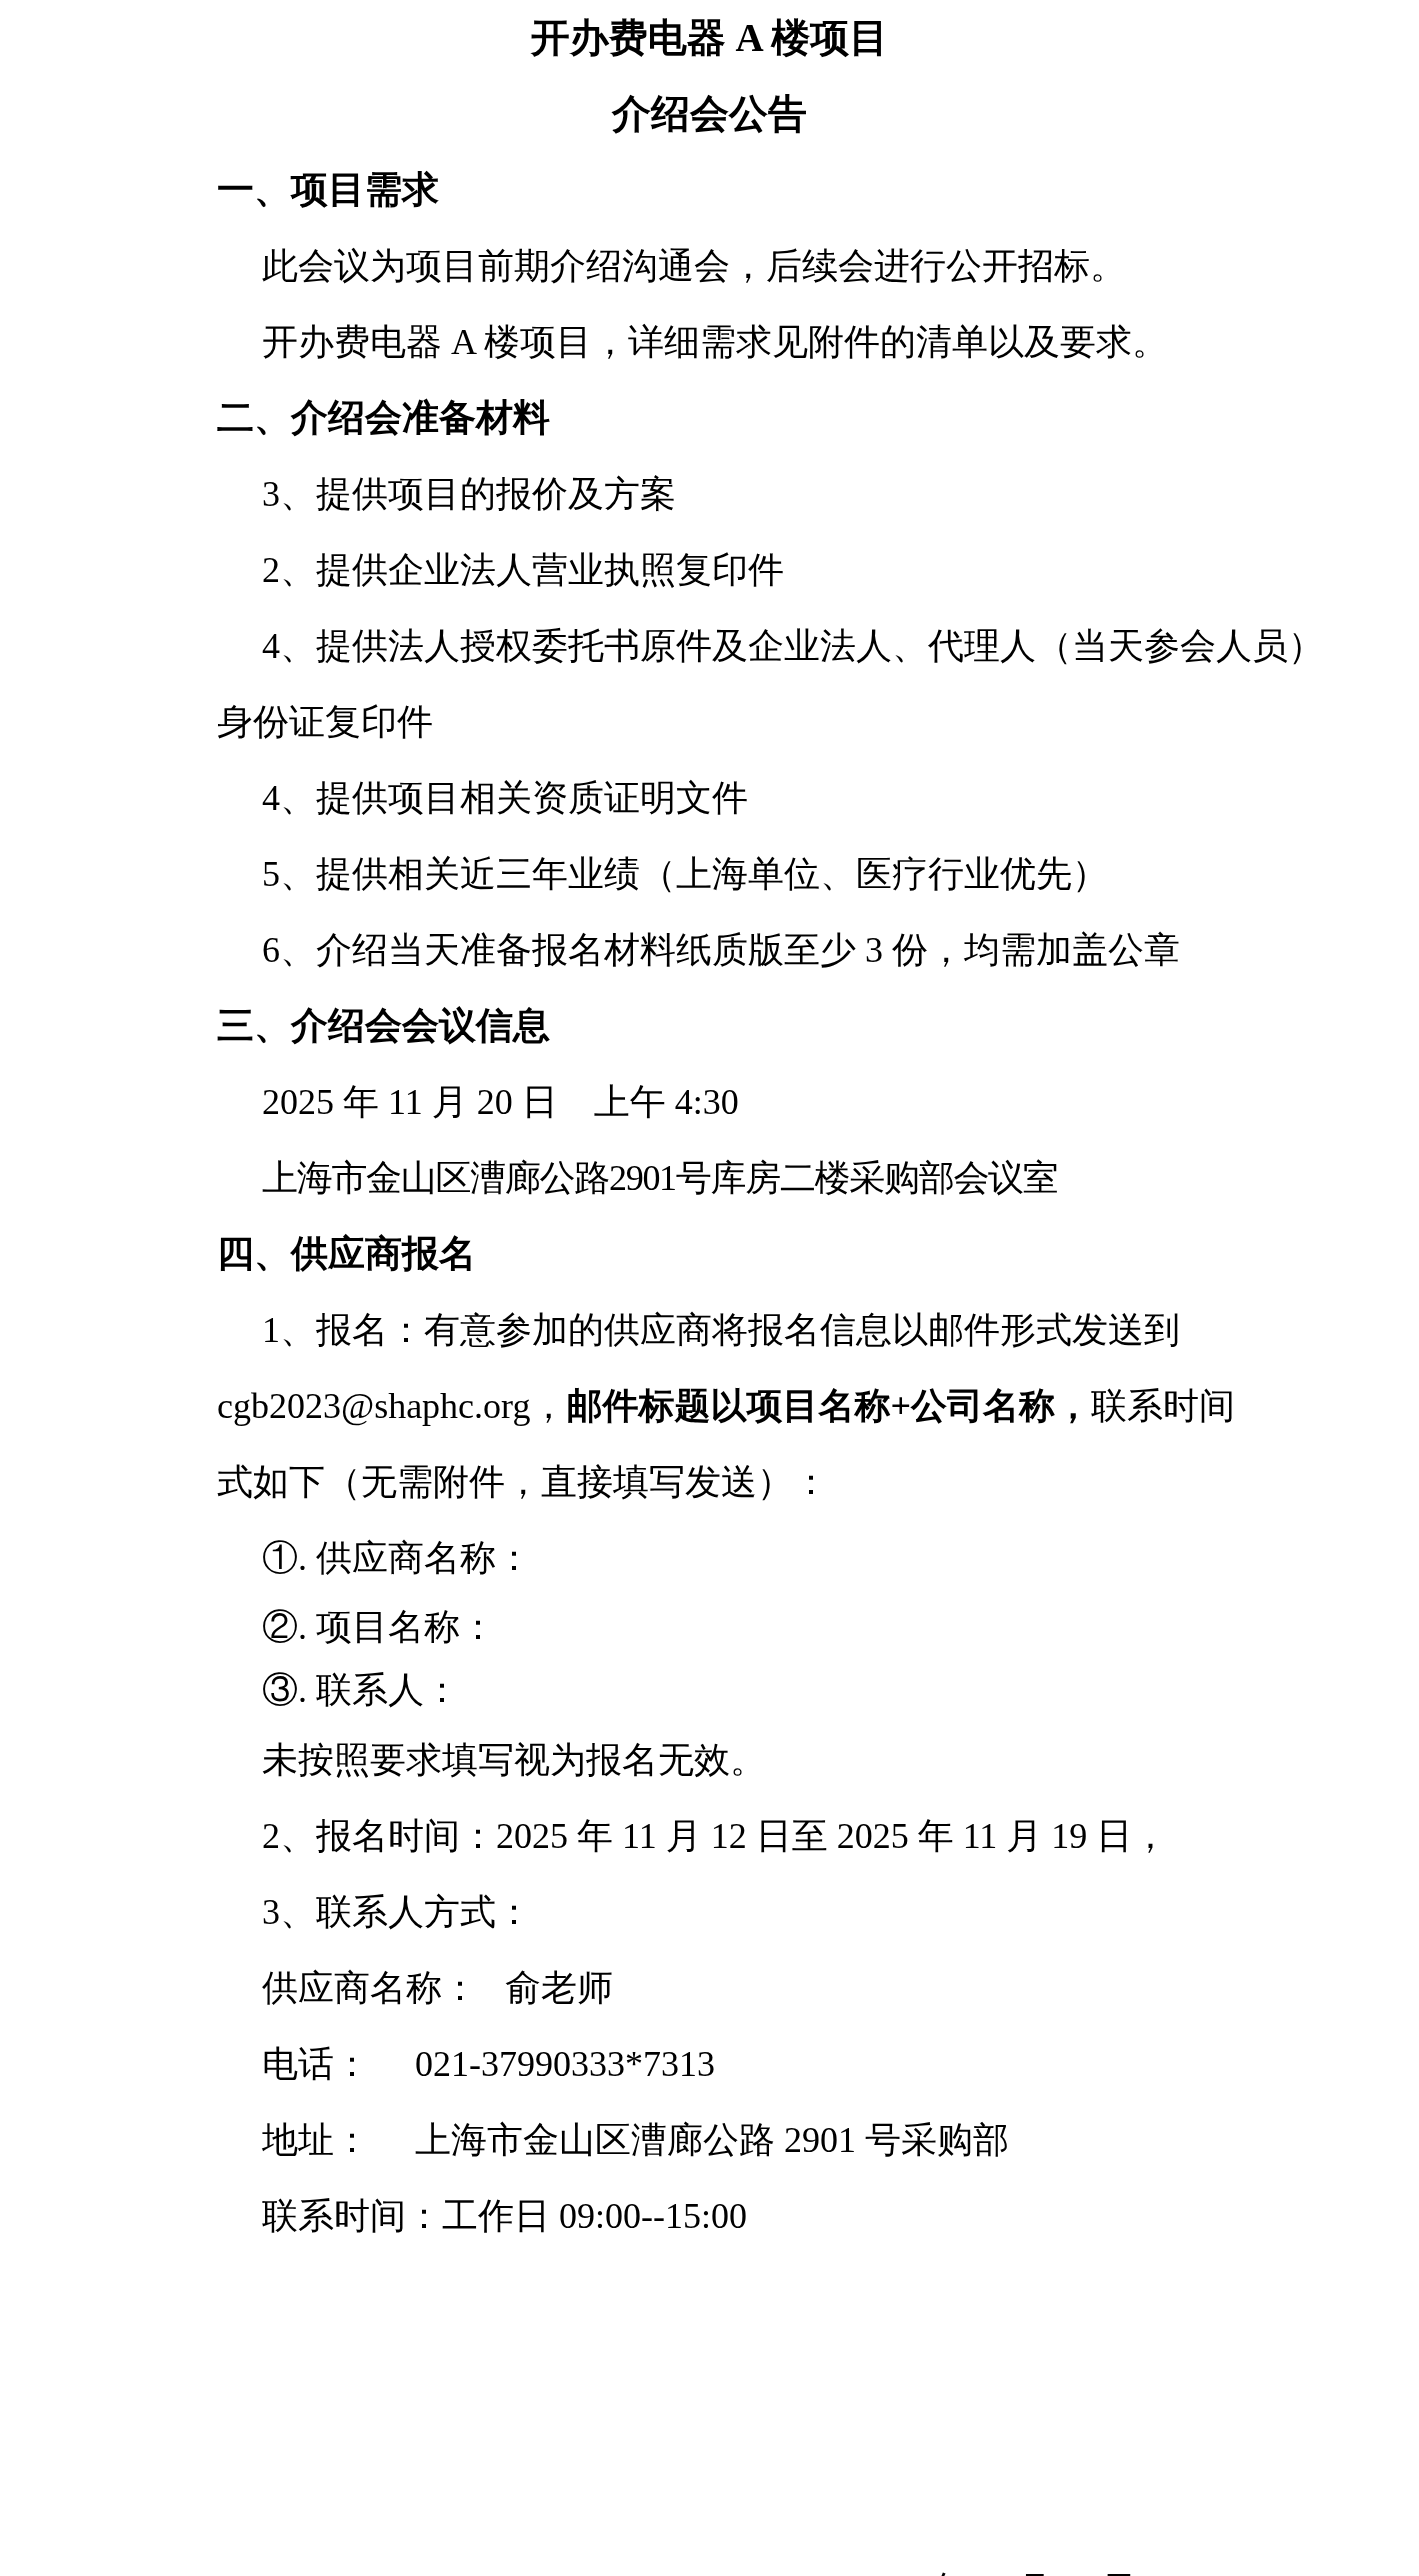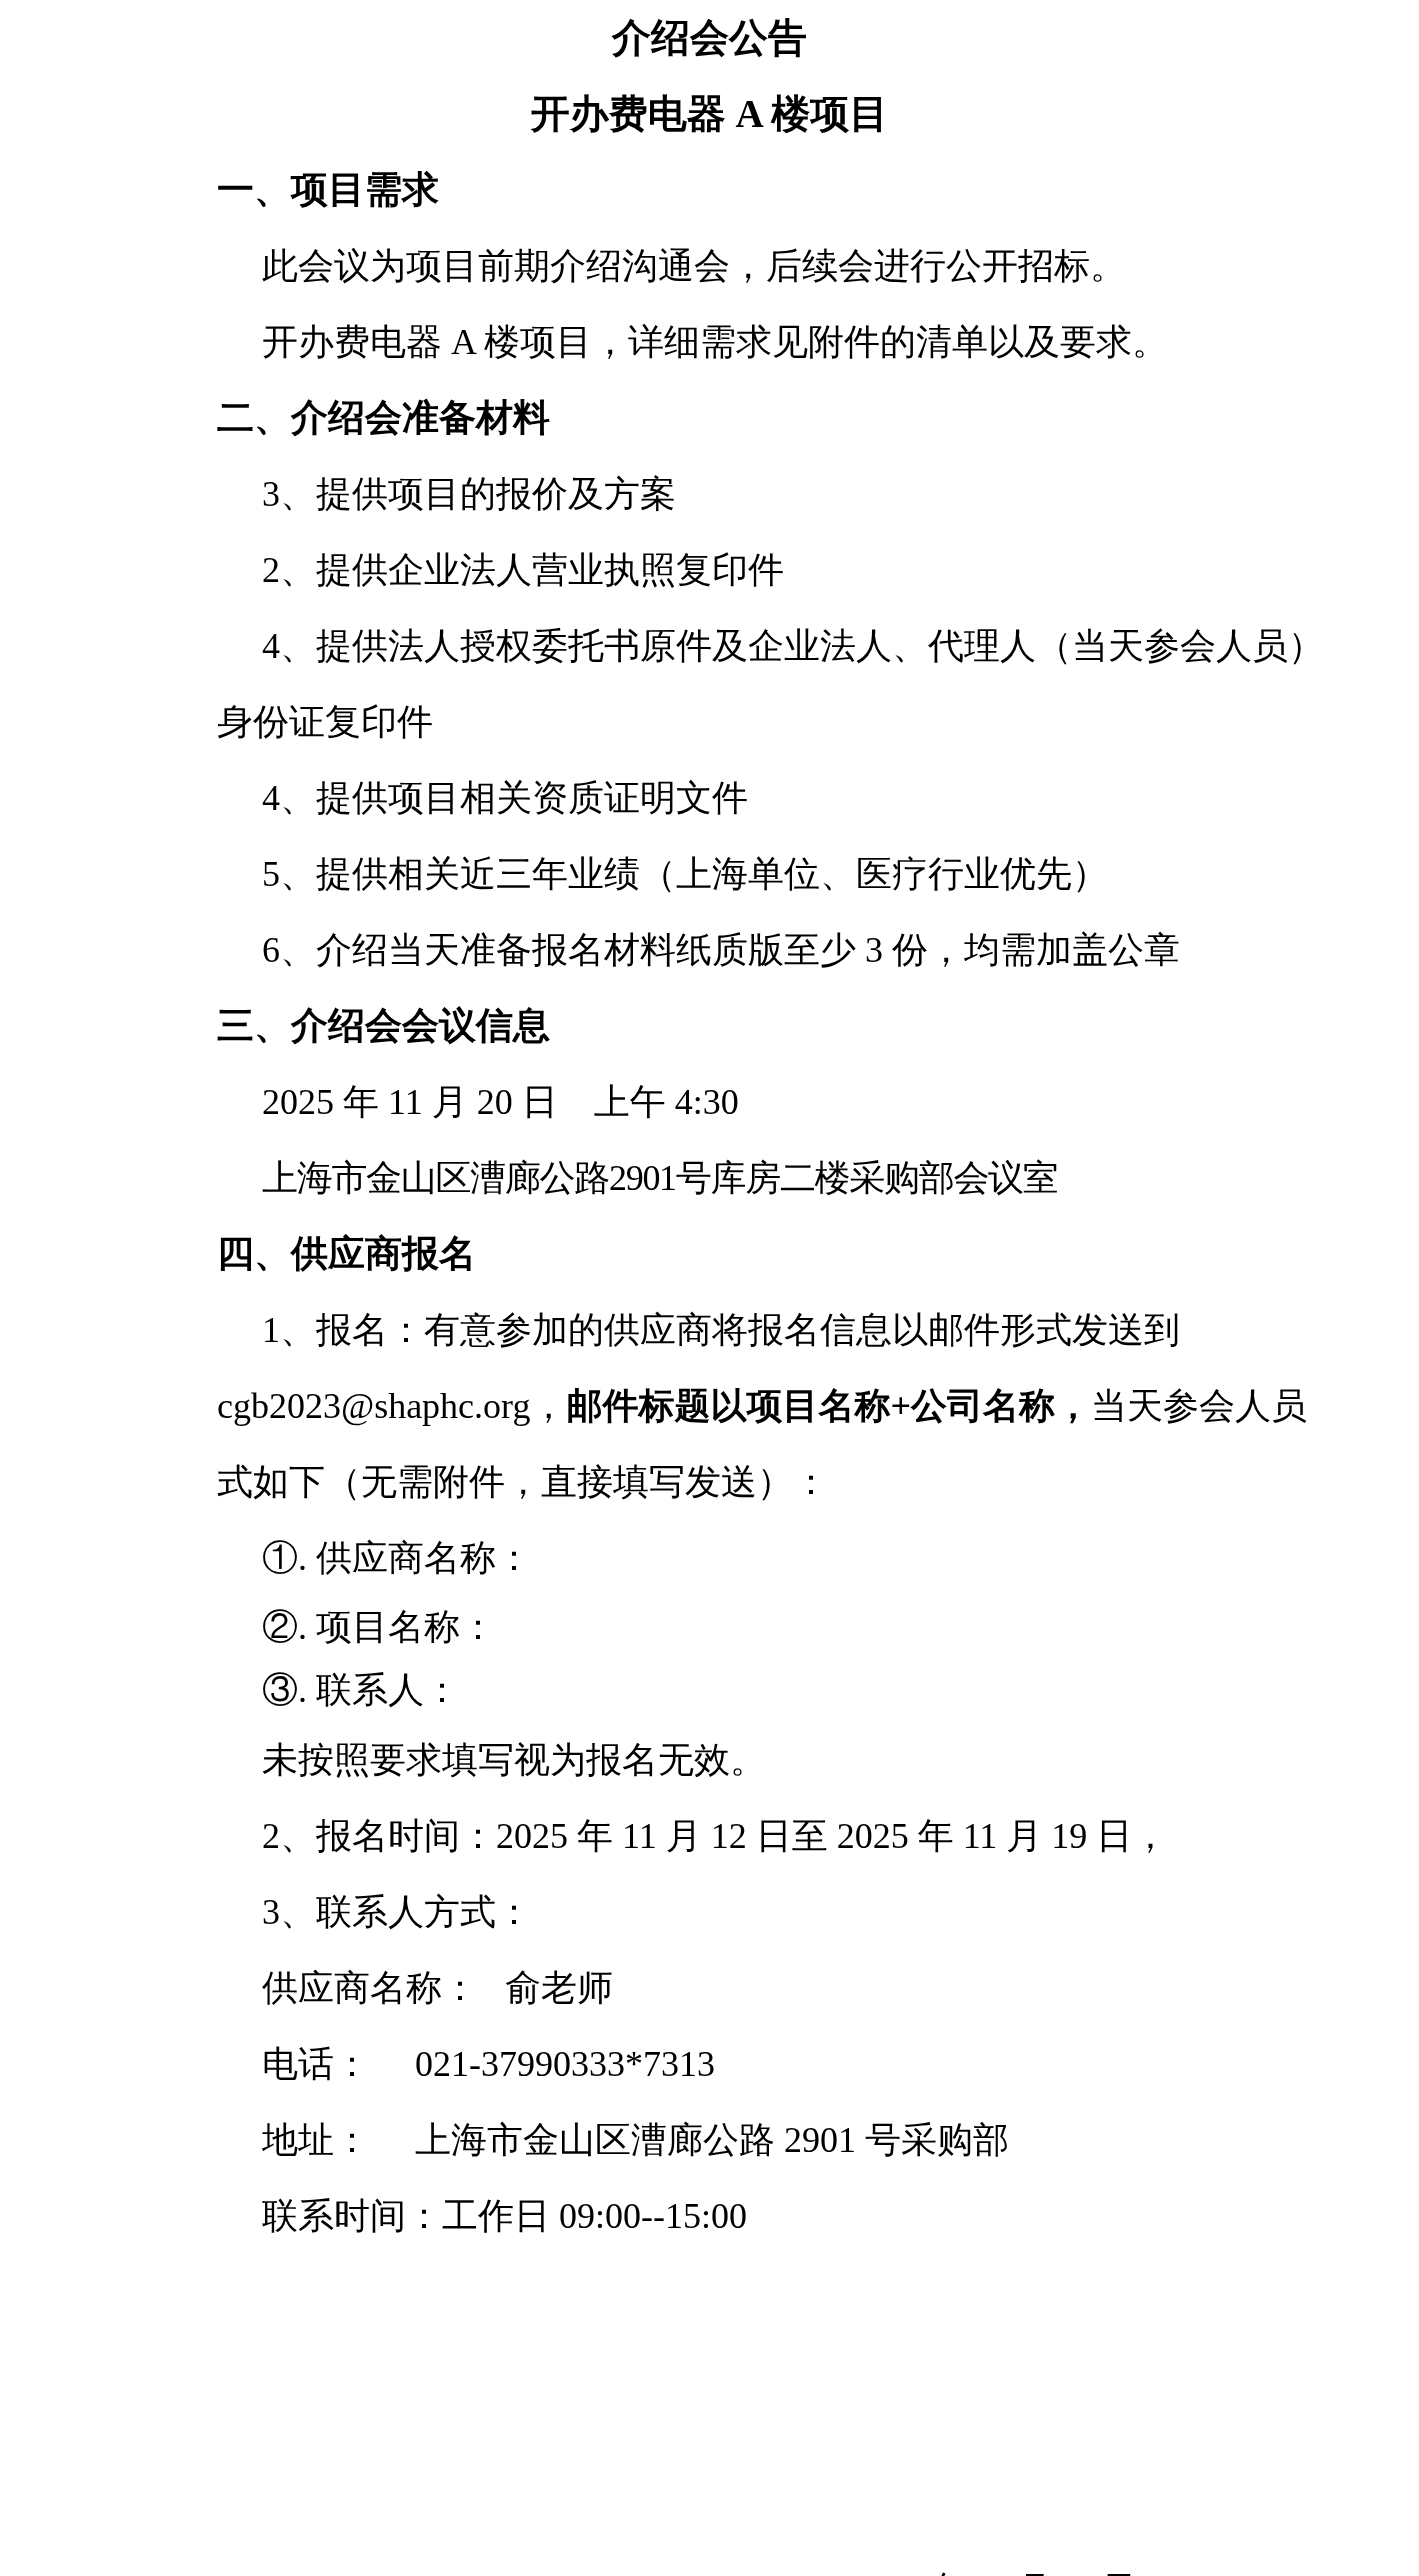"介绍会公告" p.line { order: before "开办费电器 A 楼项目" -> after "开办费电器 A 楼项目" }
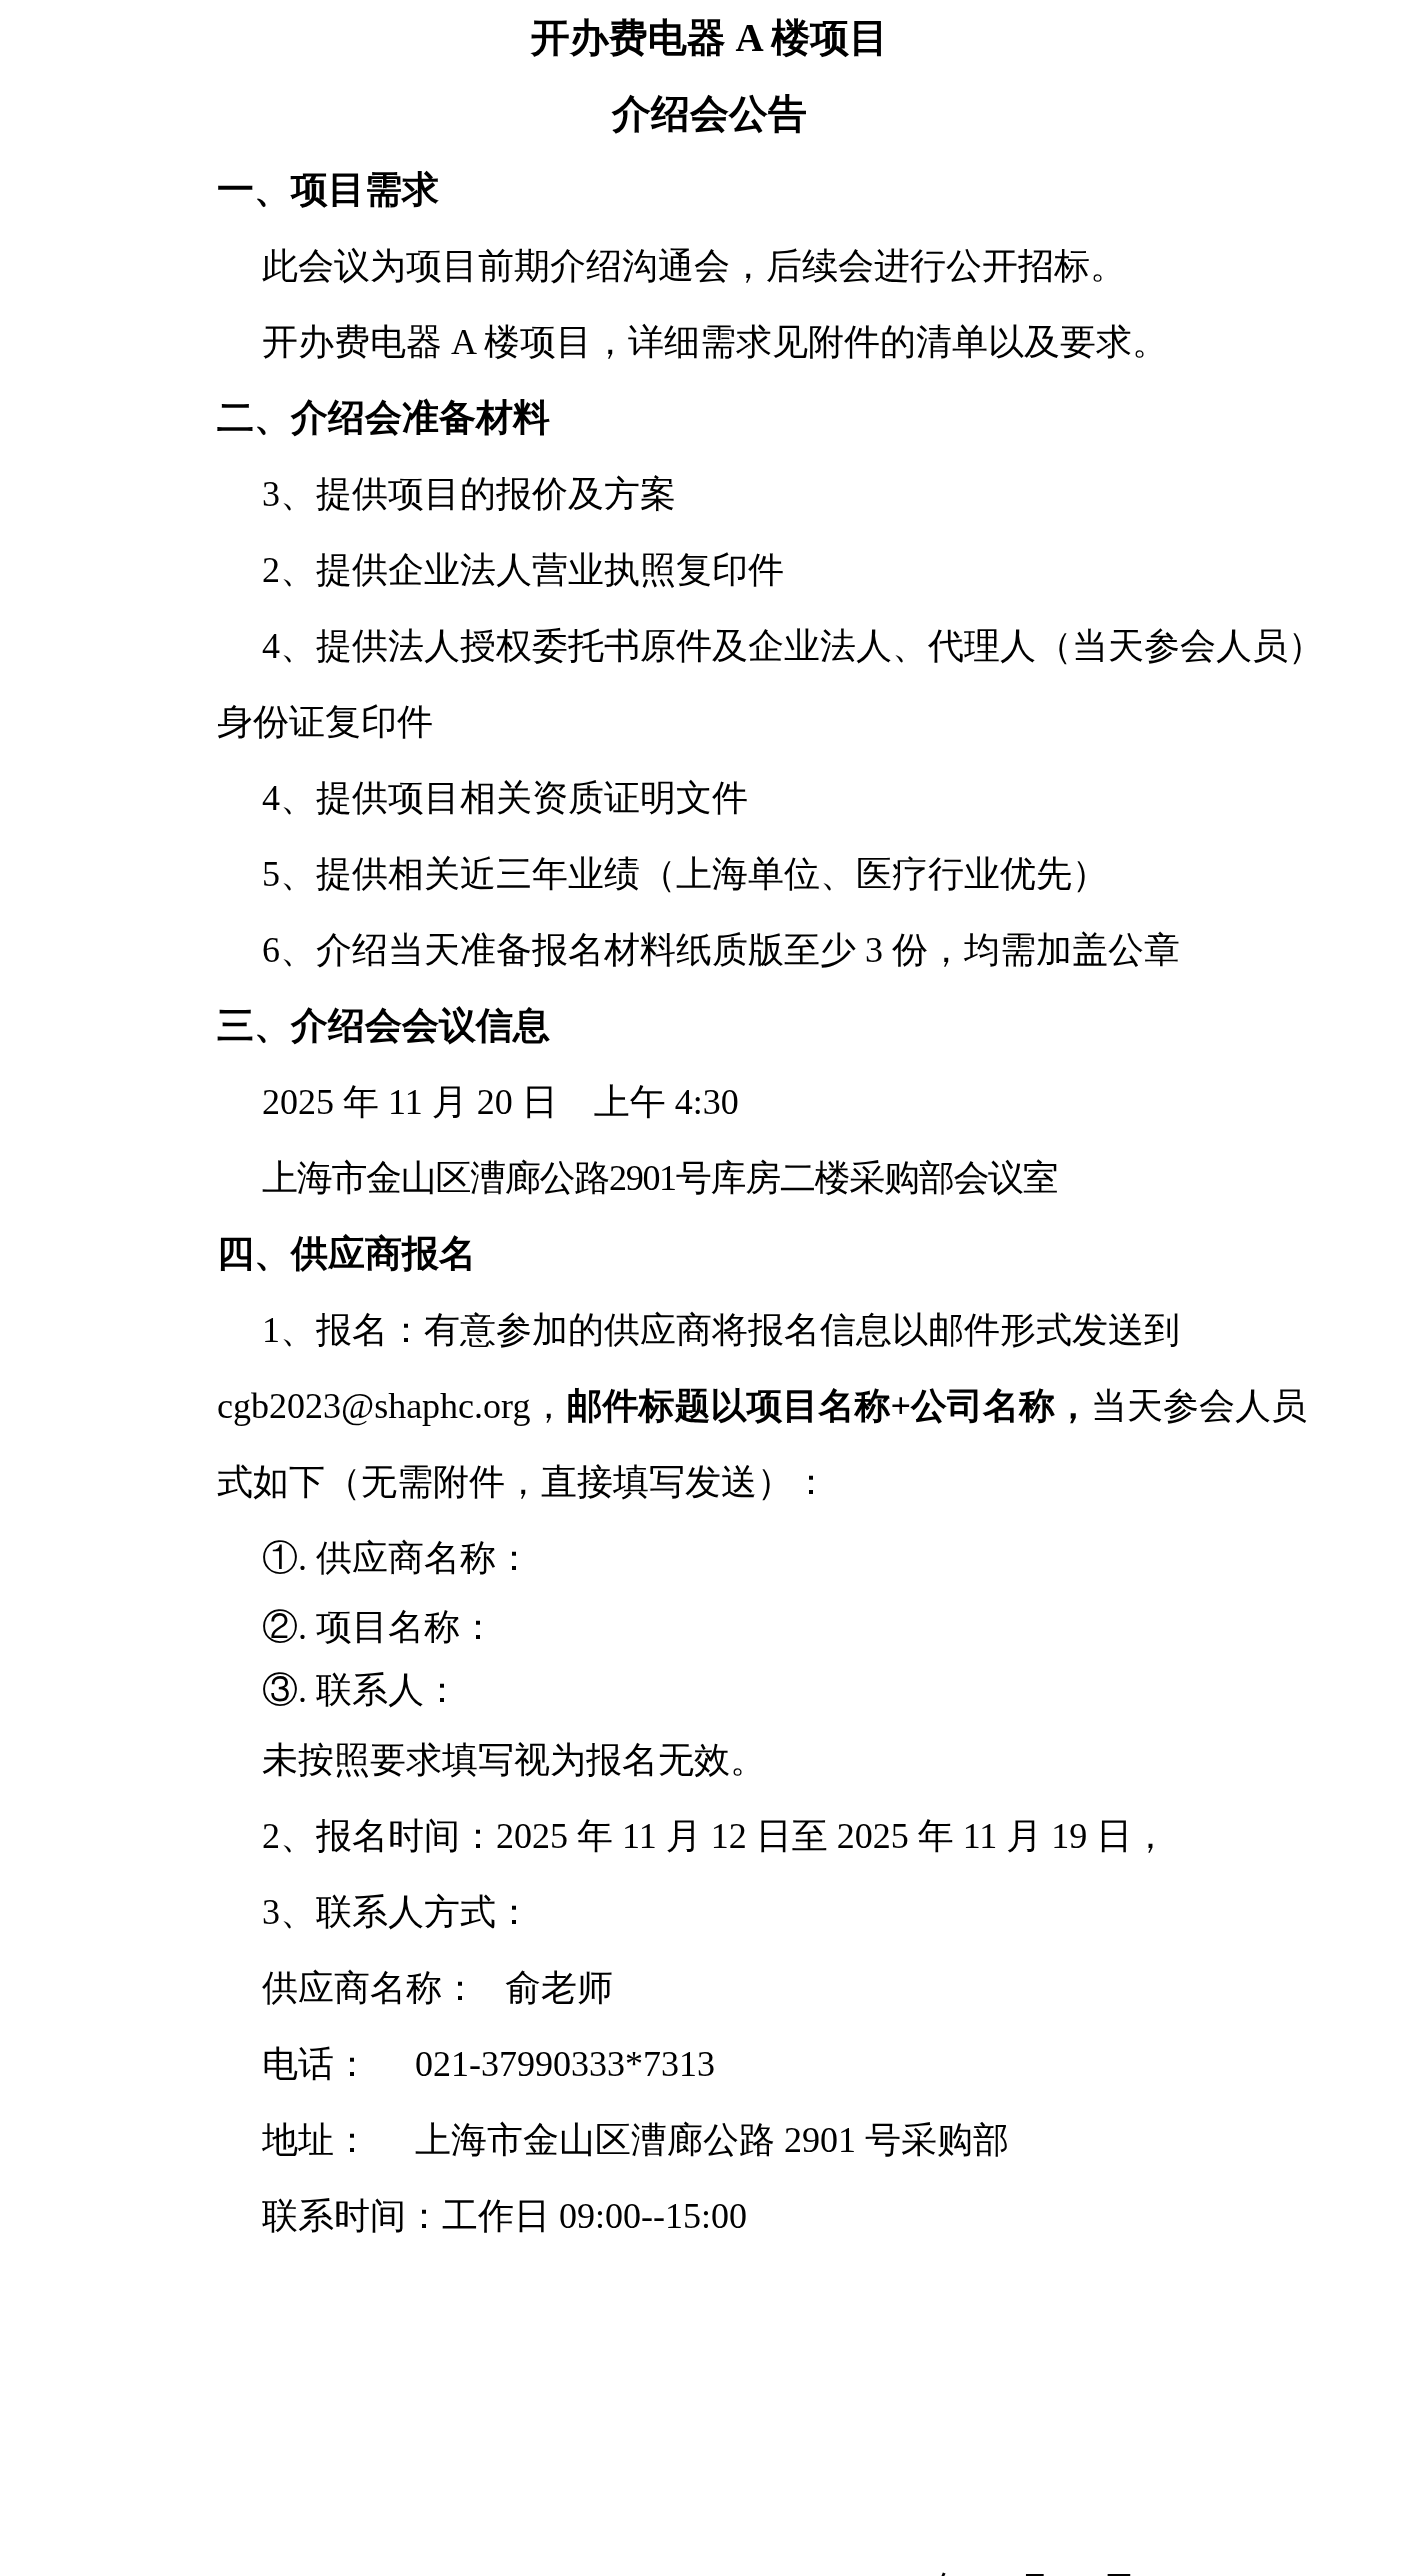"当天参会人员" span { text: 当天参会人员 -> 联系时间 }
